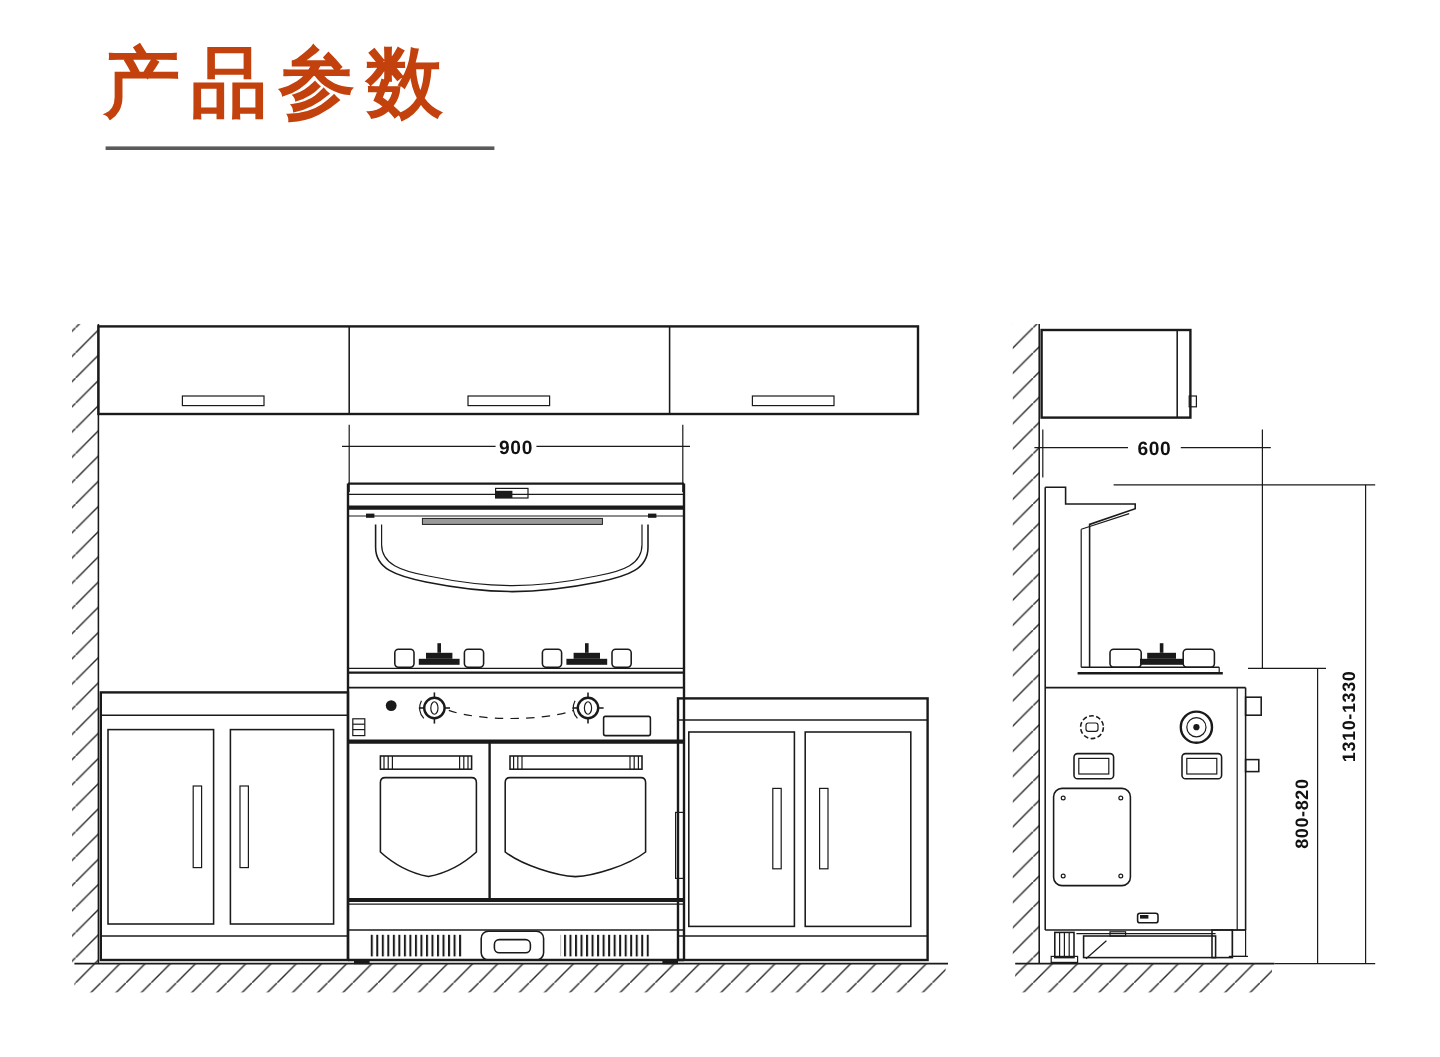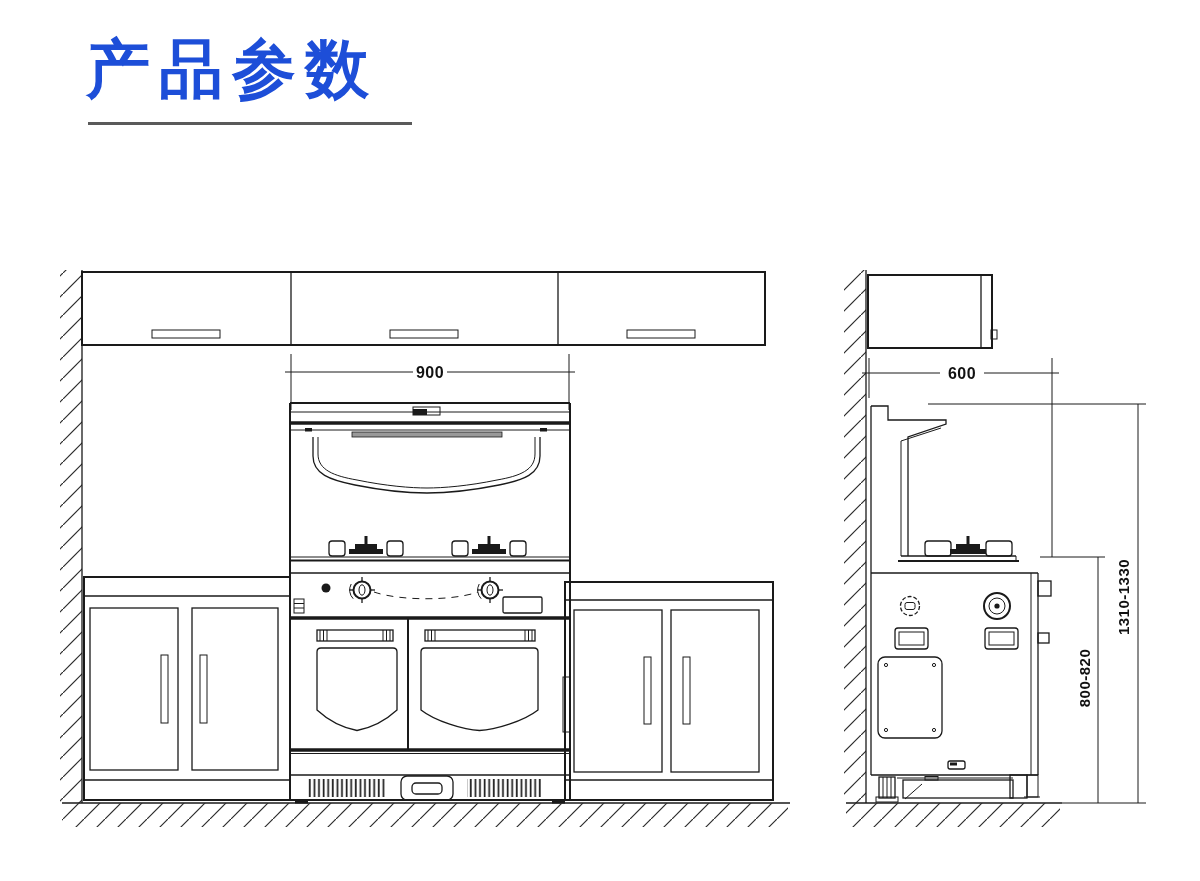"产品参数" .page-title { color: #1d4ed8 -> #c2410c }
